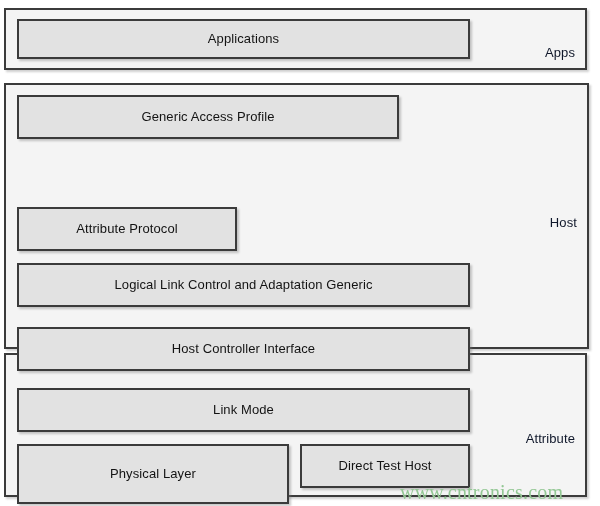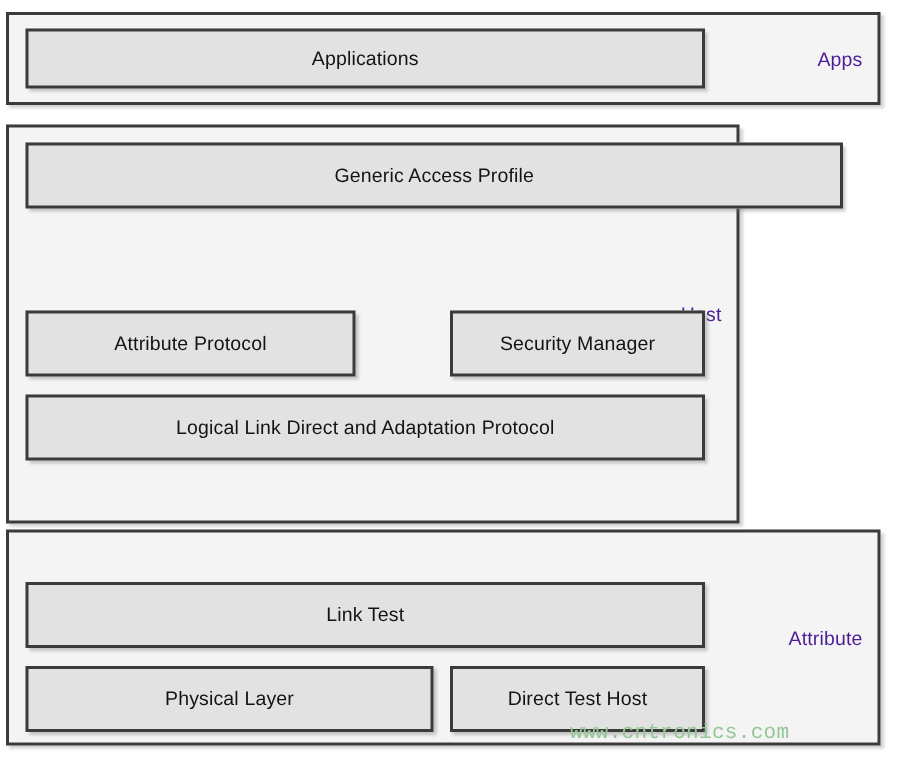"Apps" .group-label { color: #4c1d95 -> #0f172a; margin-top: none -> 13px }
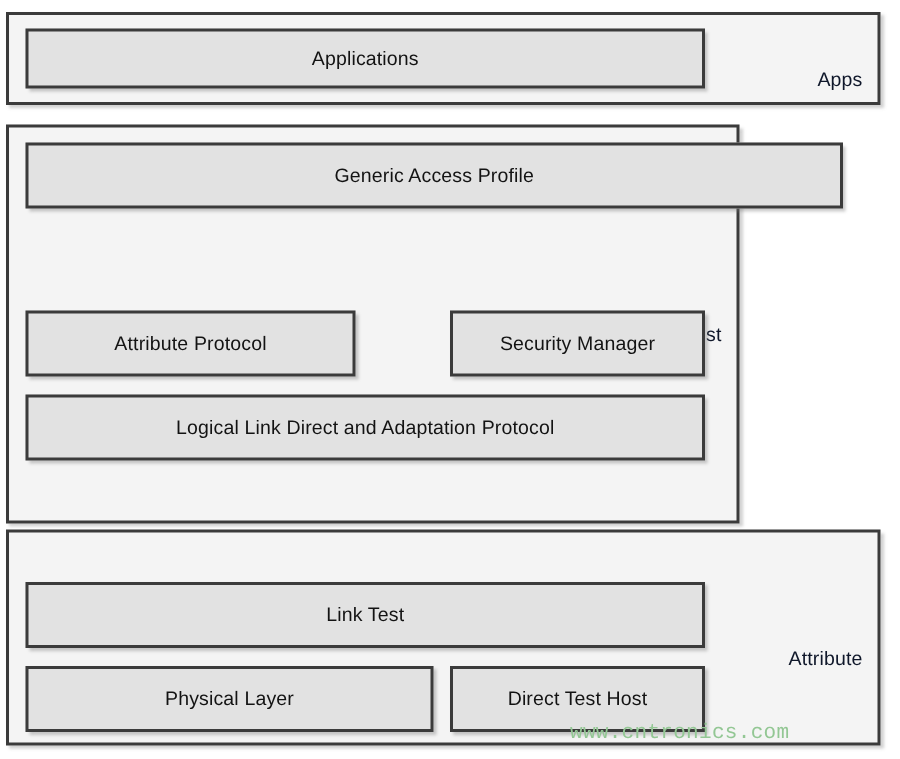"Generic Access Profile" div.block { width: 545px -> 382px }
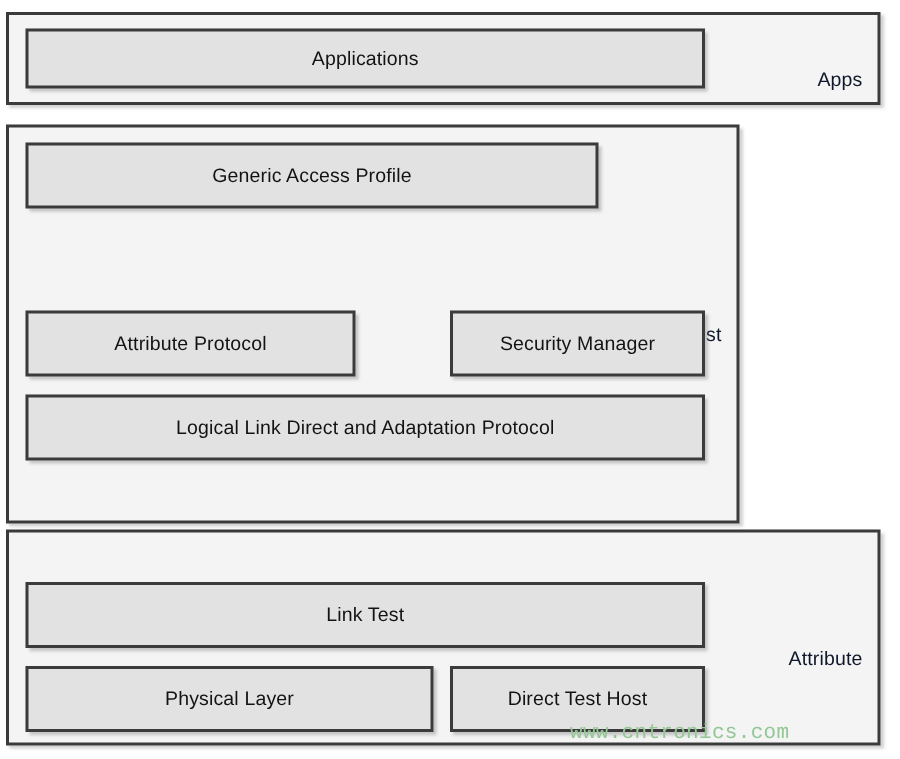"Security Manager" div.block { html: <div> <span>Security Manager</span> </div> -> none }
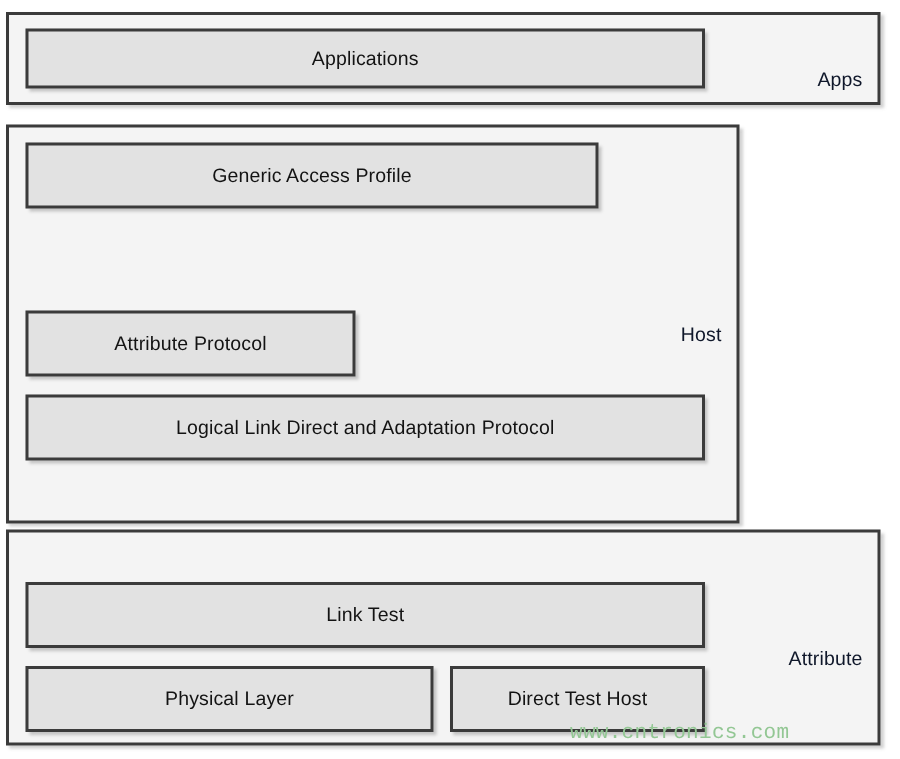"Host" div.group { width: 489px -> 585px }
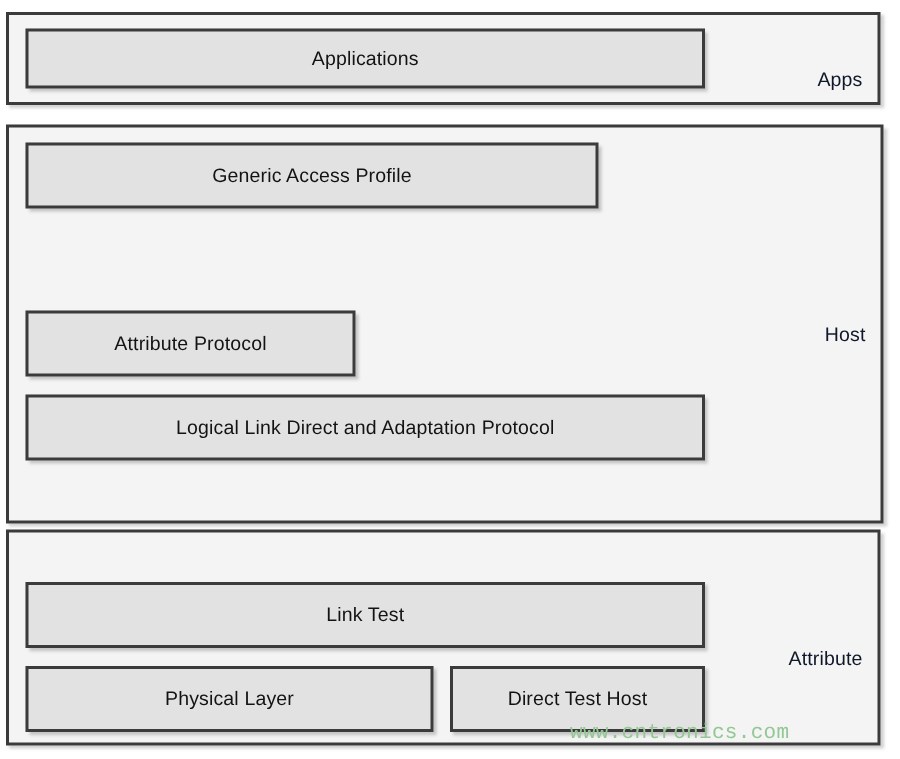"Logical Link Direct and Adaptation" span.block-label { text: Direct and Adaptation Protocol -> Control and Adaptation Generic }
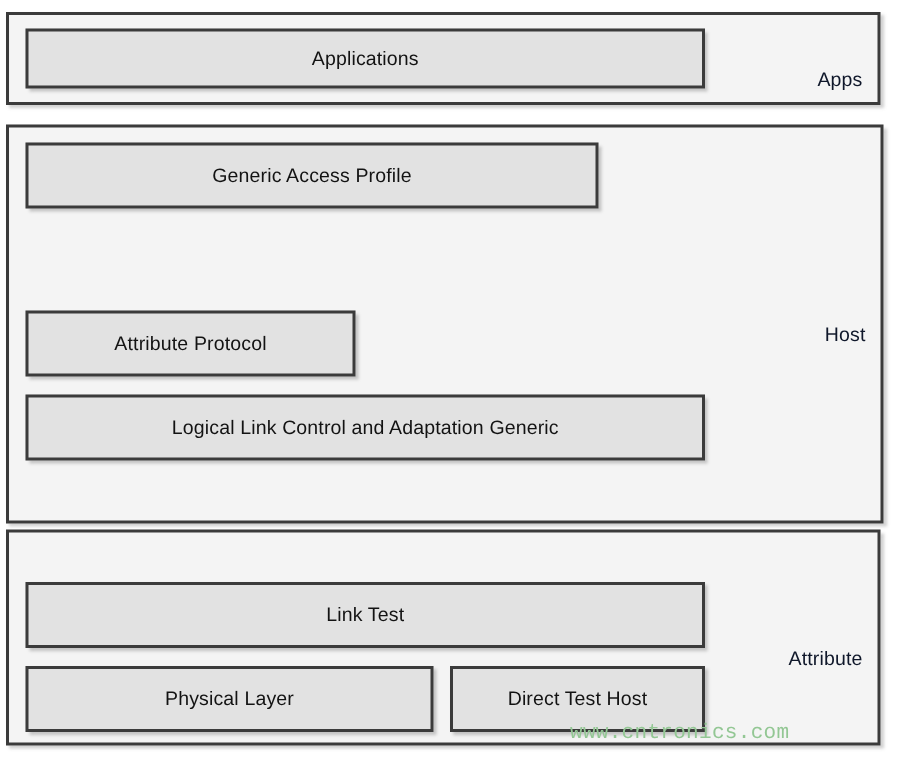"Host Controller Interface" div.block { html: none -> <div> <span>Host Controller Interface</span> </div> }
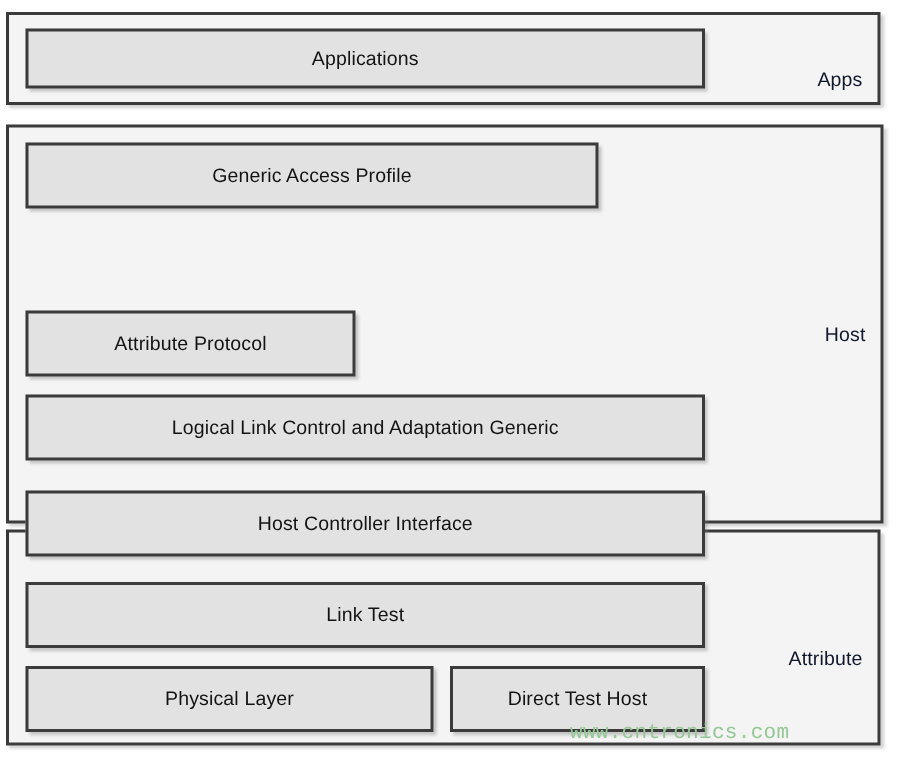"Link Test" span.block-label { text: Test -> Mode }
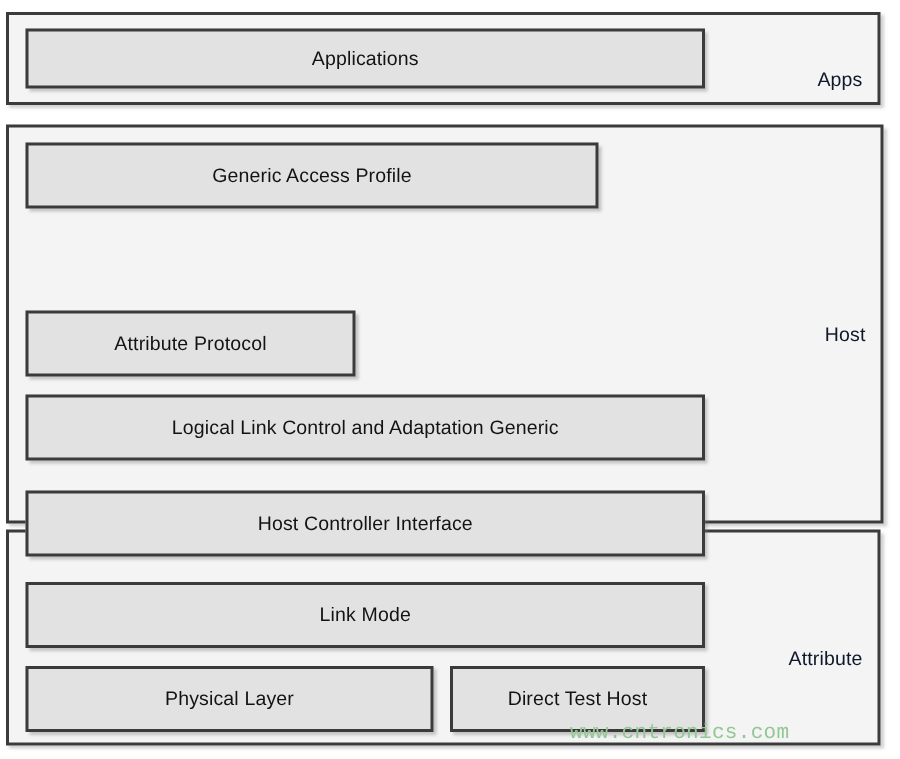"Physical Layer" div.block { height: 44px -> 60px }
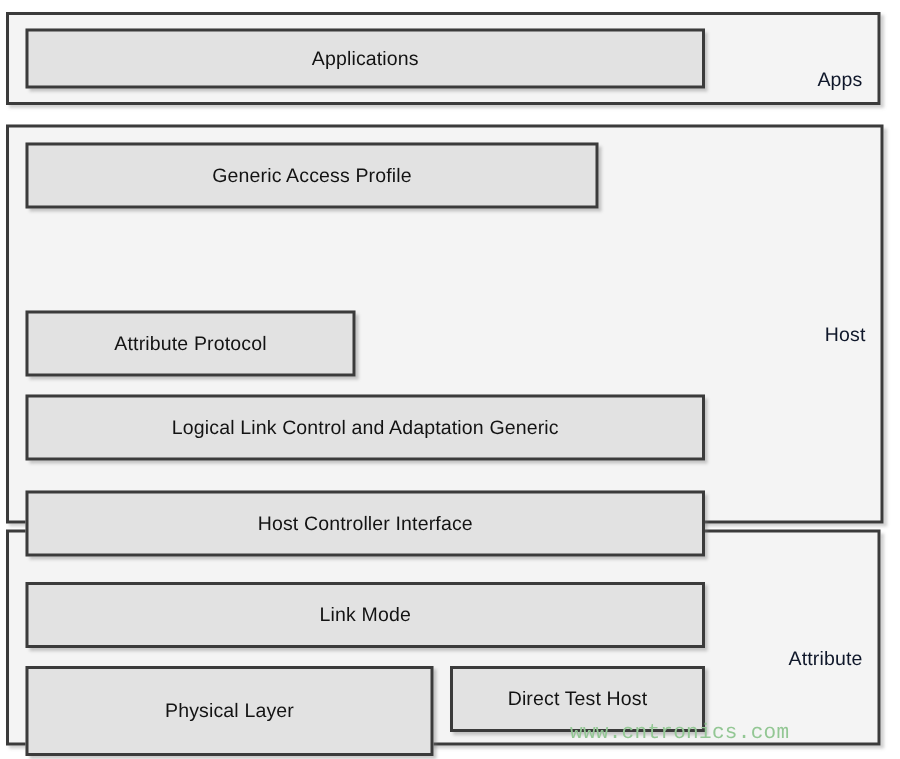"www.cntronics.com" #watermark { font-family: Liberation Mono, monospace -> Liberation Serif, serif; font-size: 14px -> 20px; left: 380px -> 400px }
